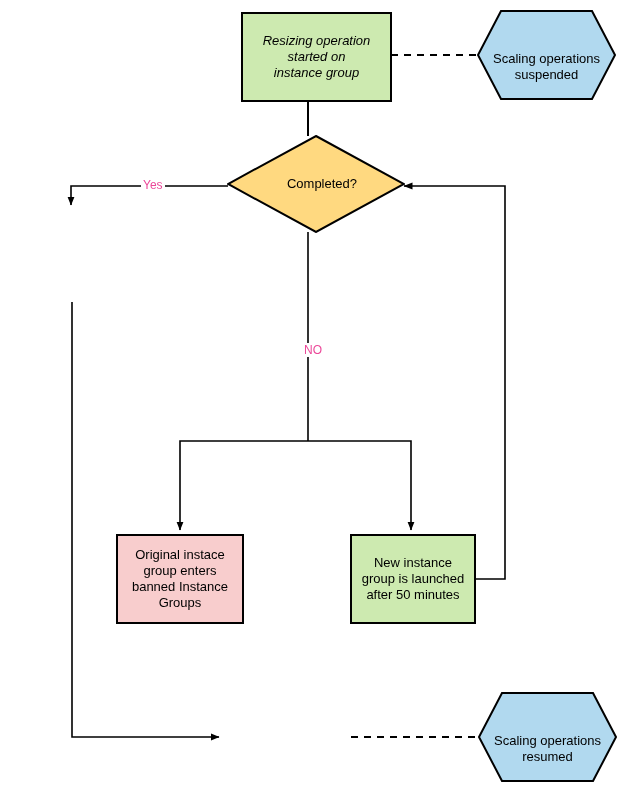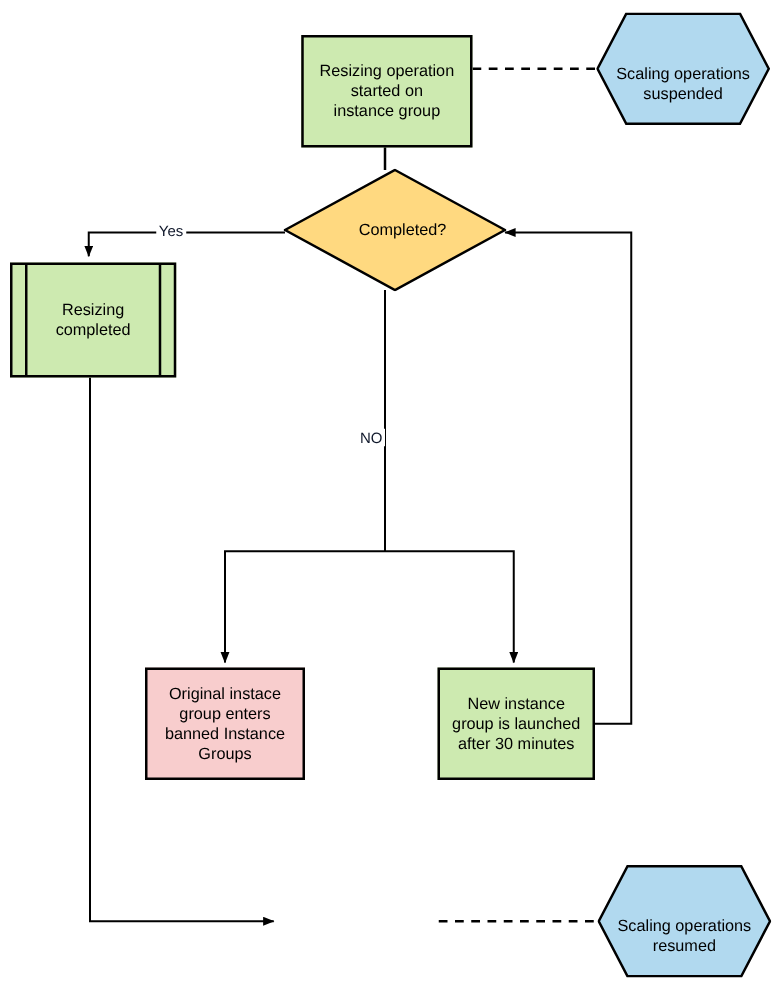"Resizing operation" div.node { font-style: none -> italic; top: 28px -> 12px; width: 137px -> 151px }
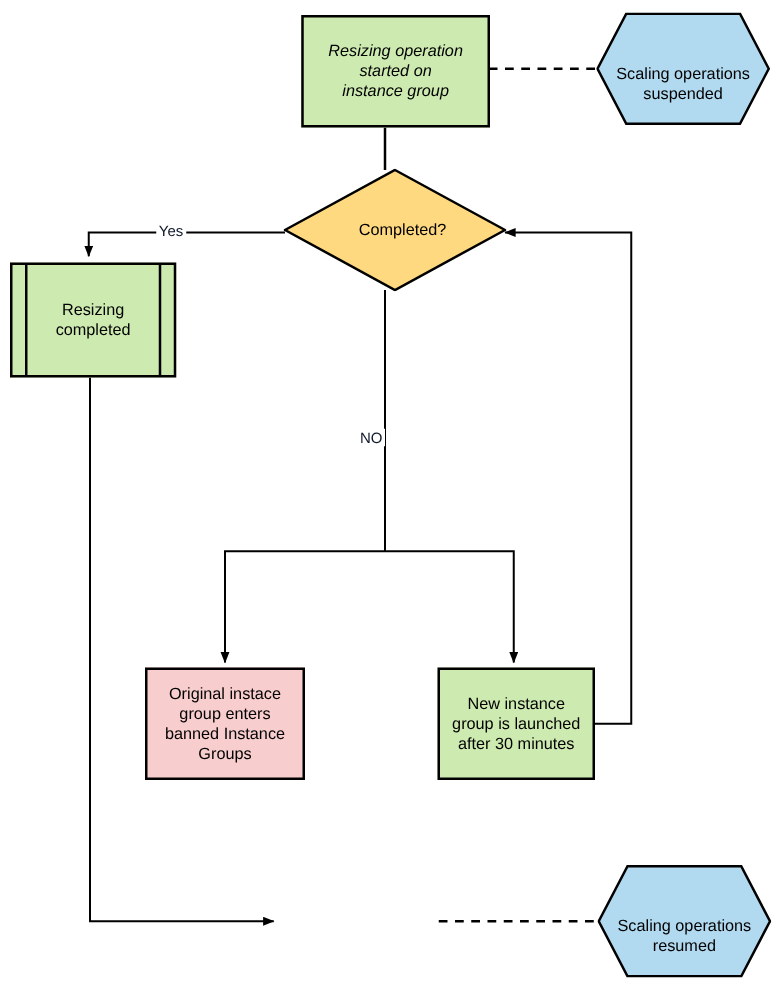"Yes" .edge-label { color: #0f172a -> #ec4899; margin-left: none -> 16px }
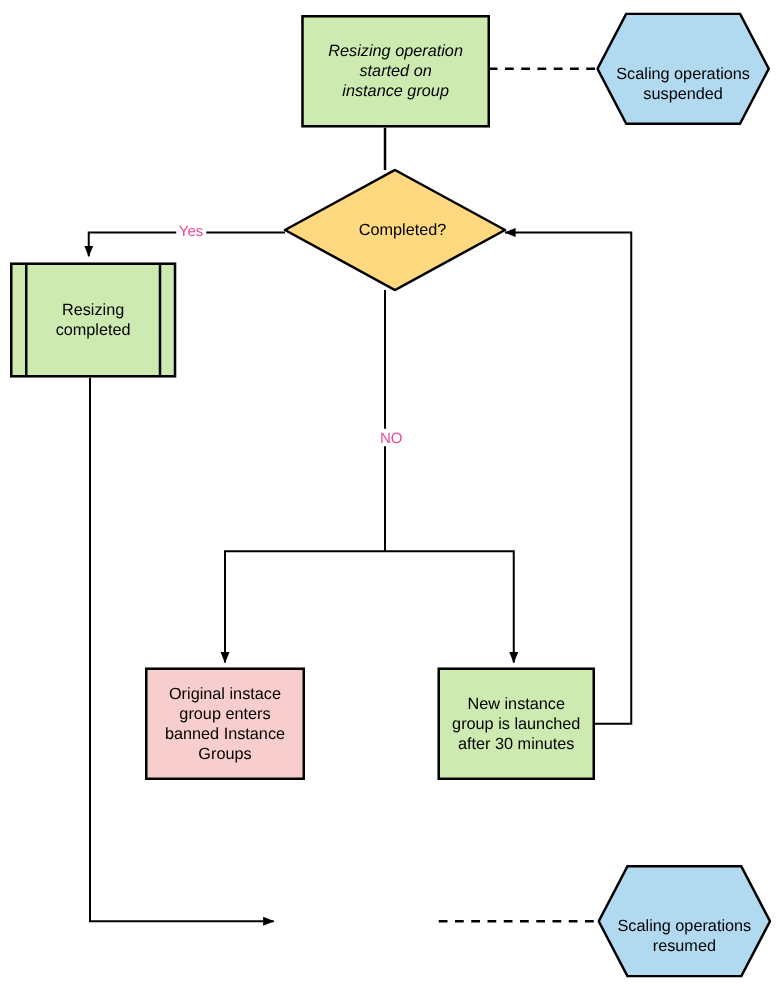"Resizing" div.node { html: <div> <span></span> <span></span> <span>Resizing completed</span> </div> -> none }
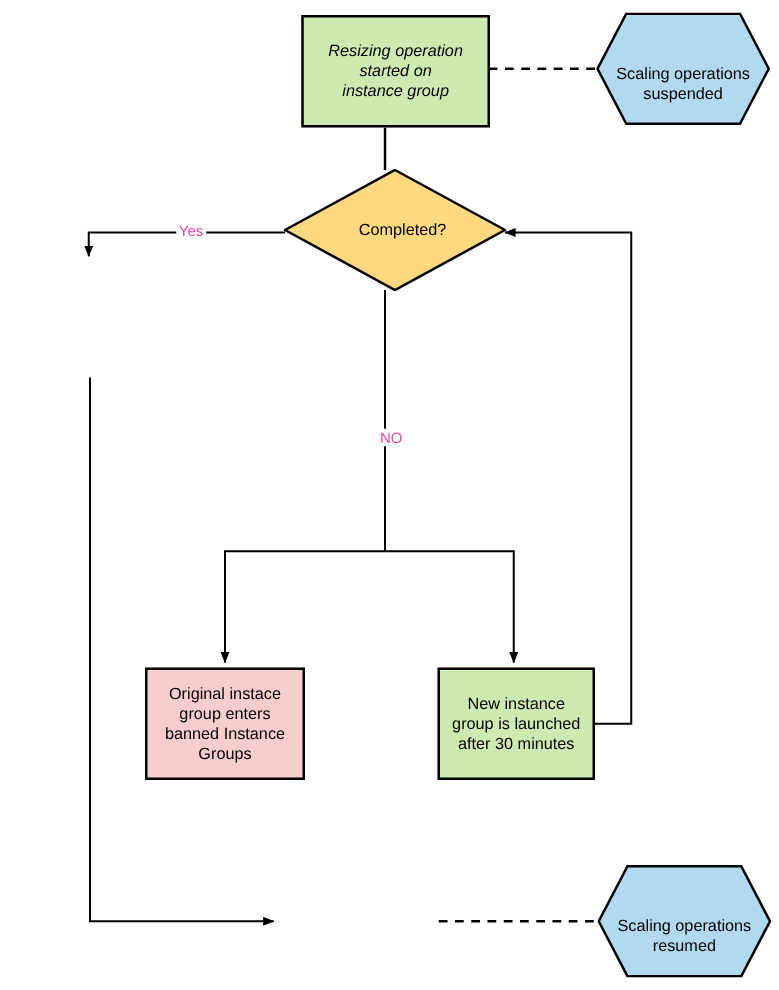"New instance" span.label { text: 30 -> 50 }
